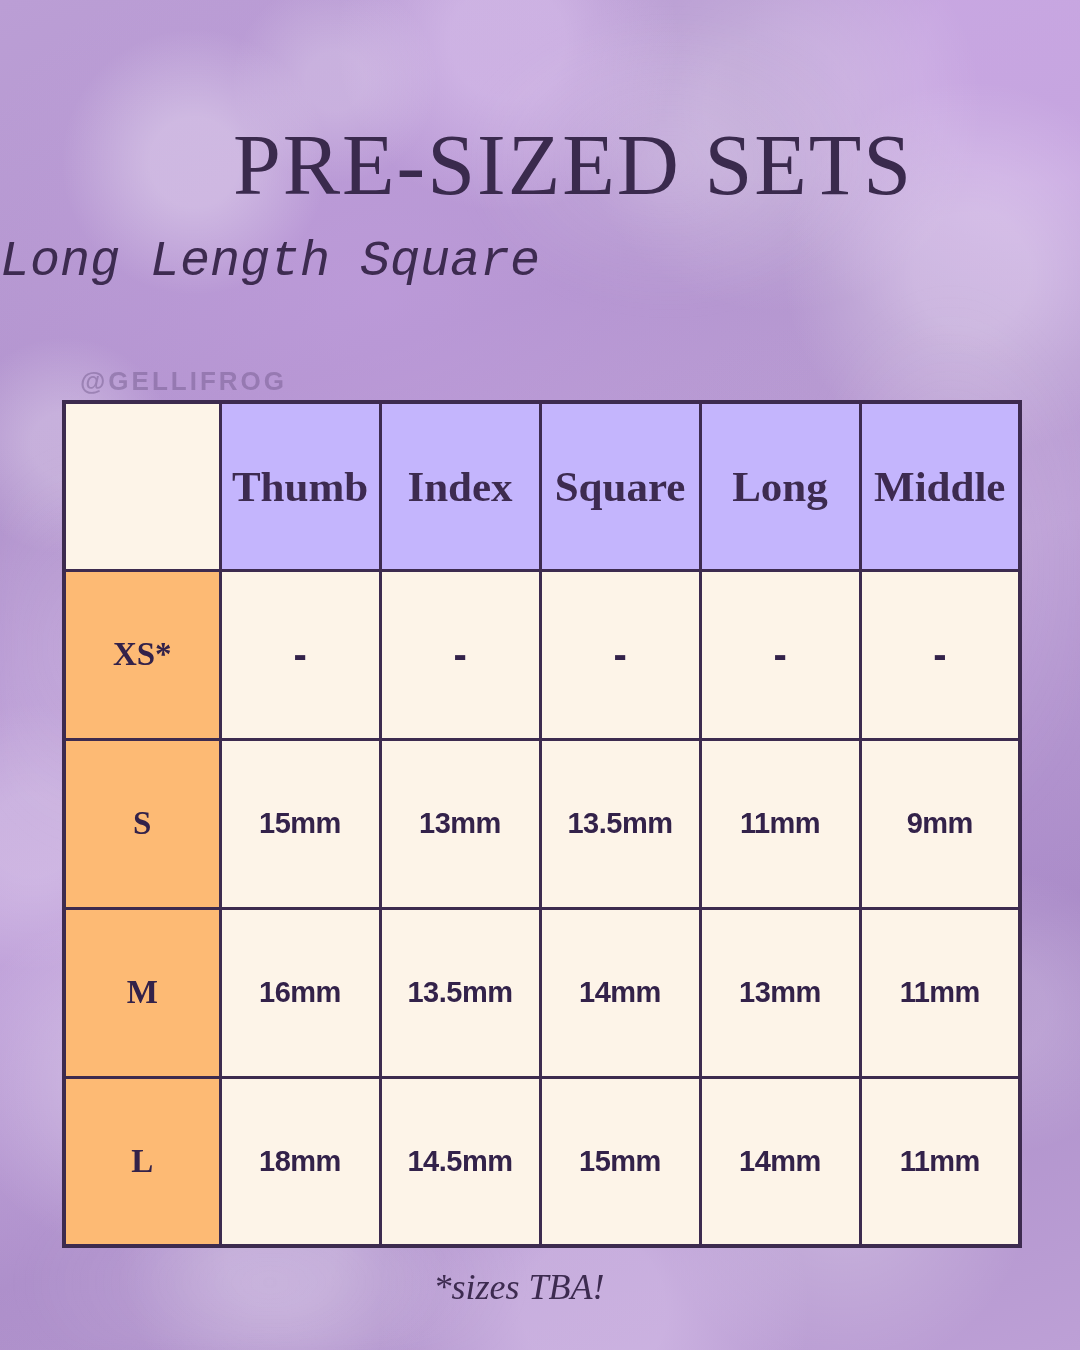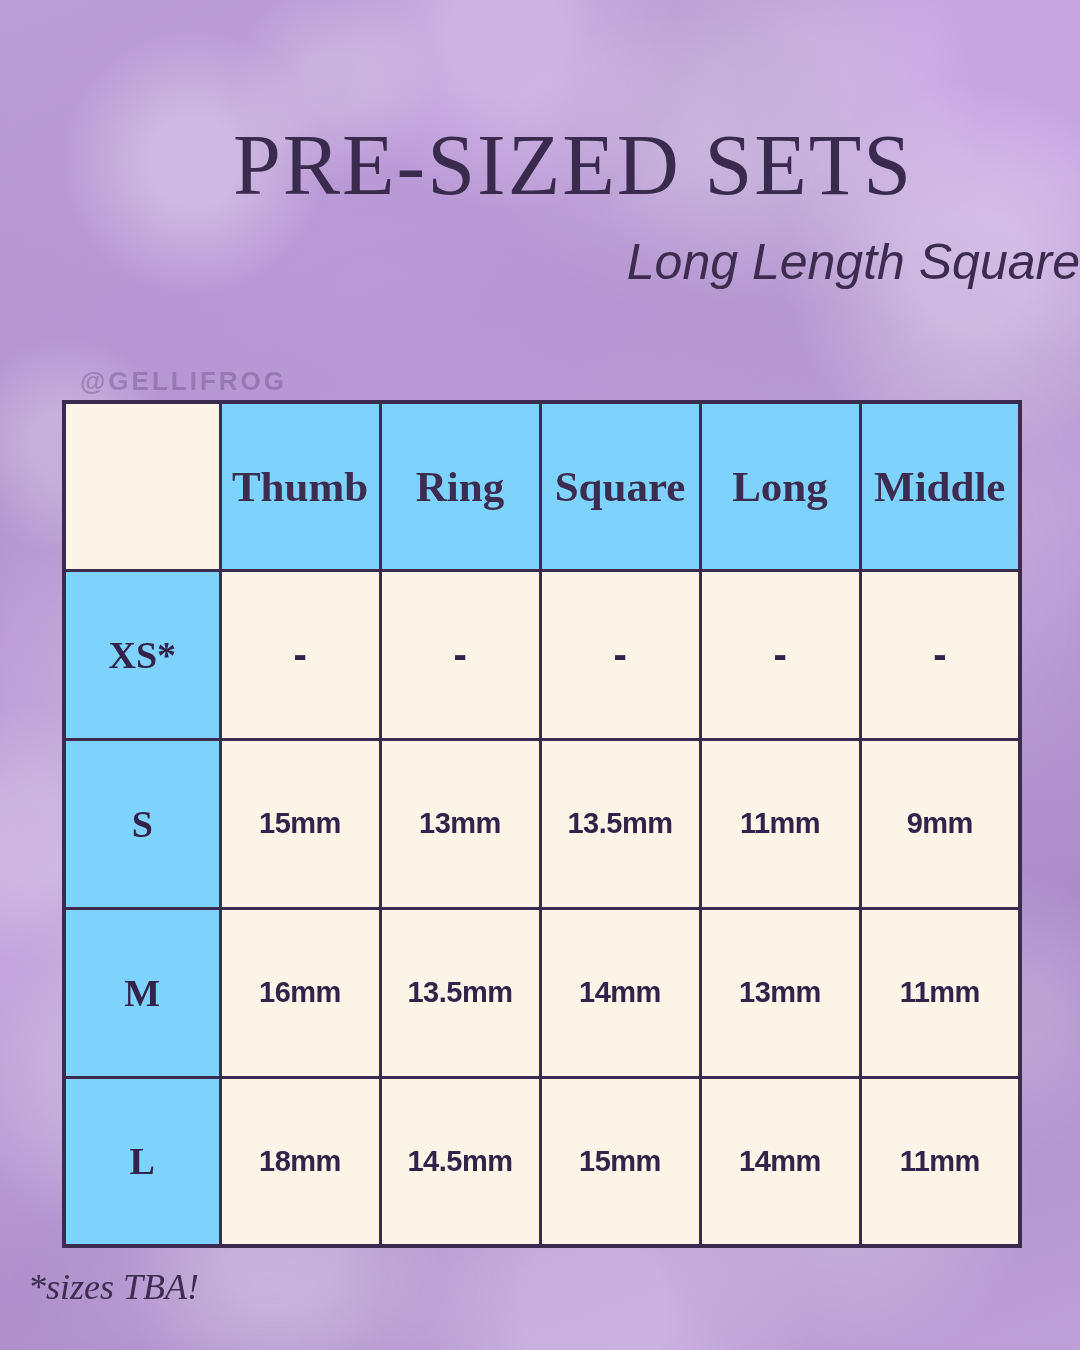"Long Length Square" .page-subtitle { font-family: Liberation Sans, sans-serif -> Liberation Mono, monospace; text-align: right -> left }
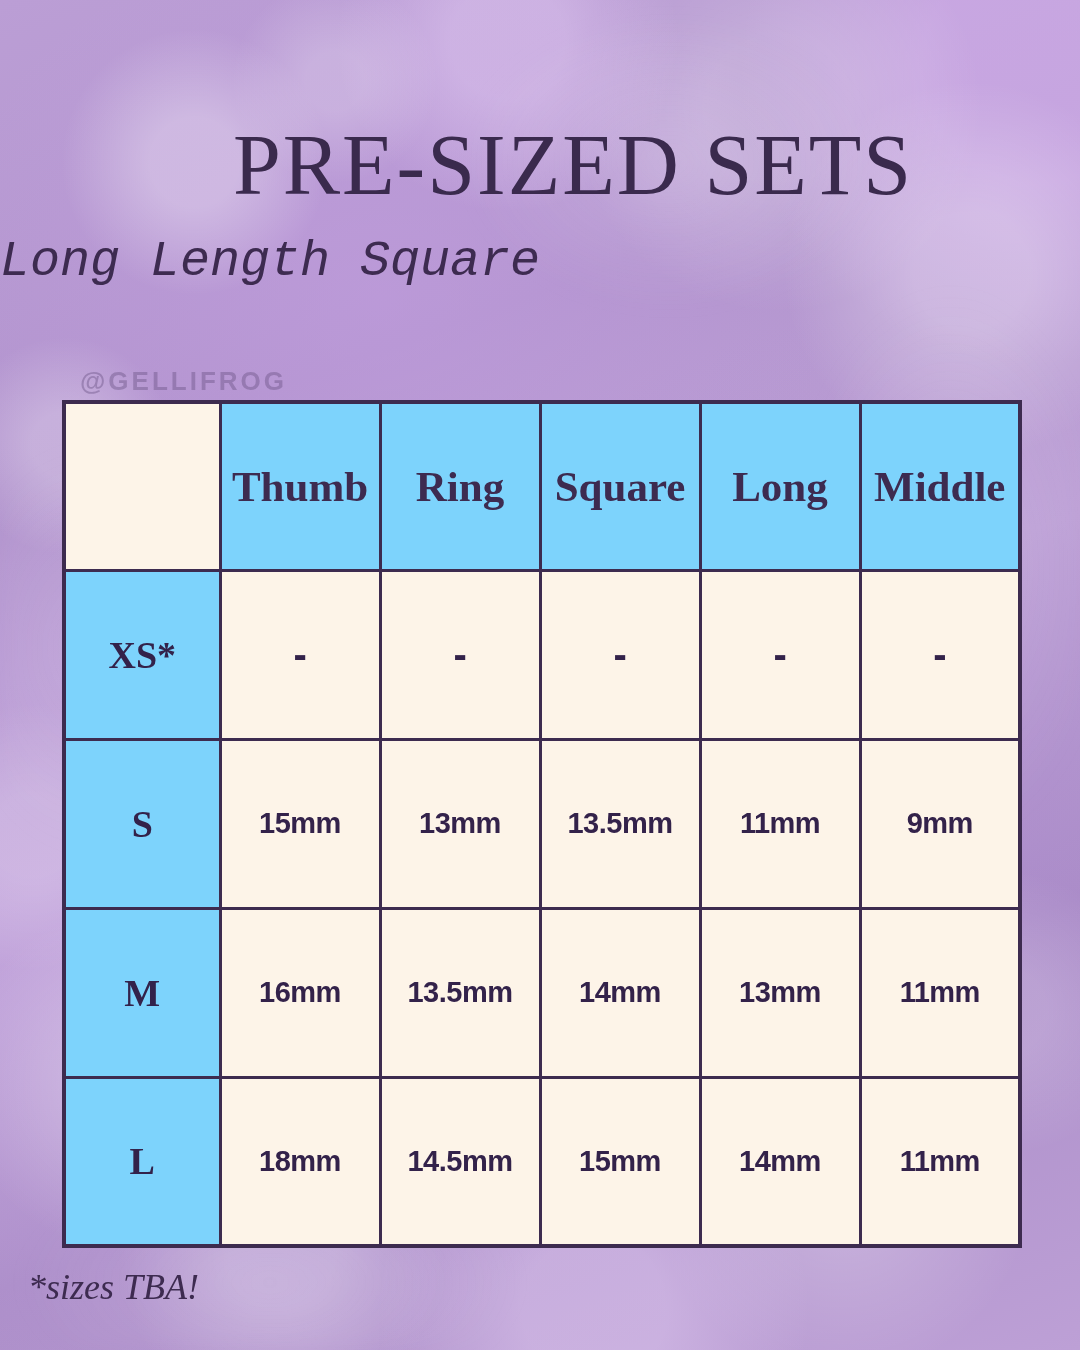"Thumb" .col-head { background: #7dd3fc -> #c4b5fd }
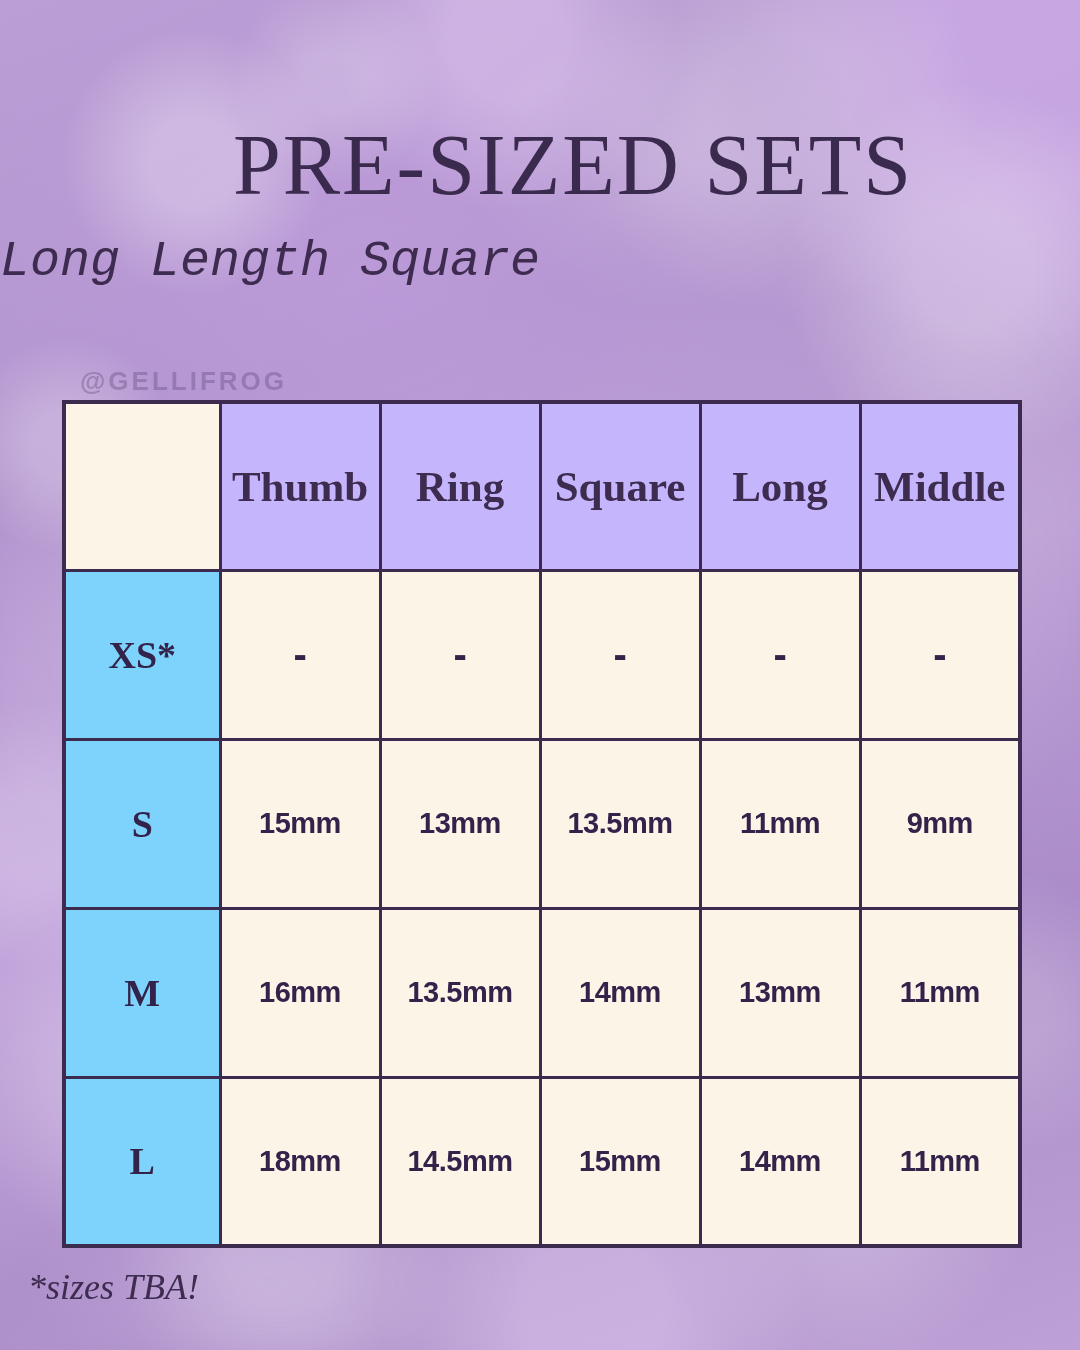"Ring" th.col-head { text: Ring -> Index }
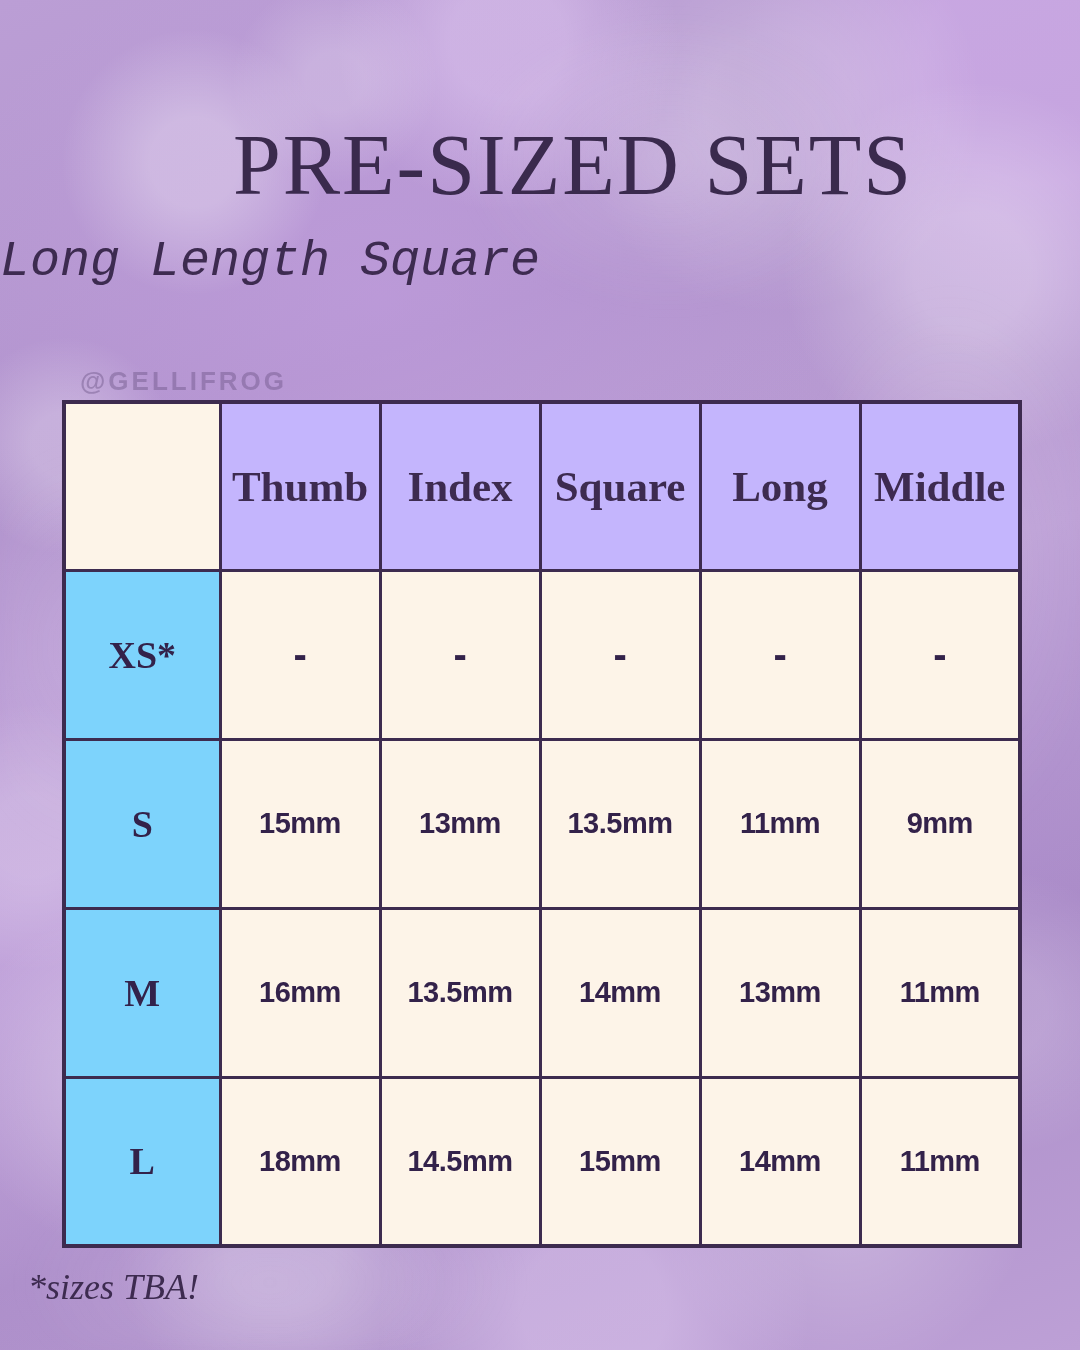"XS*" .row-head { background: #7dd3fc -> #fdba74; font-size: 38px -> 33px }
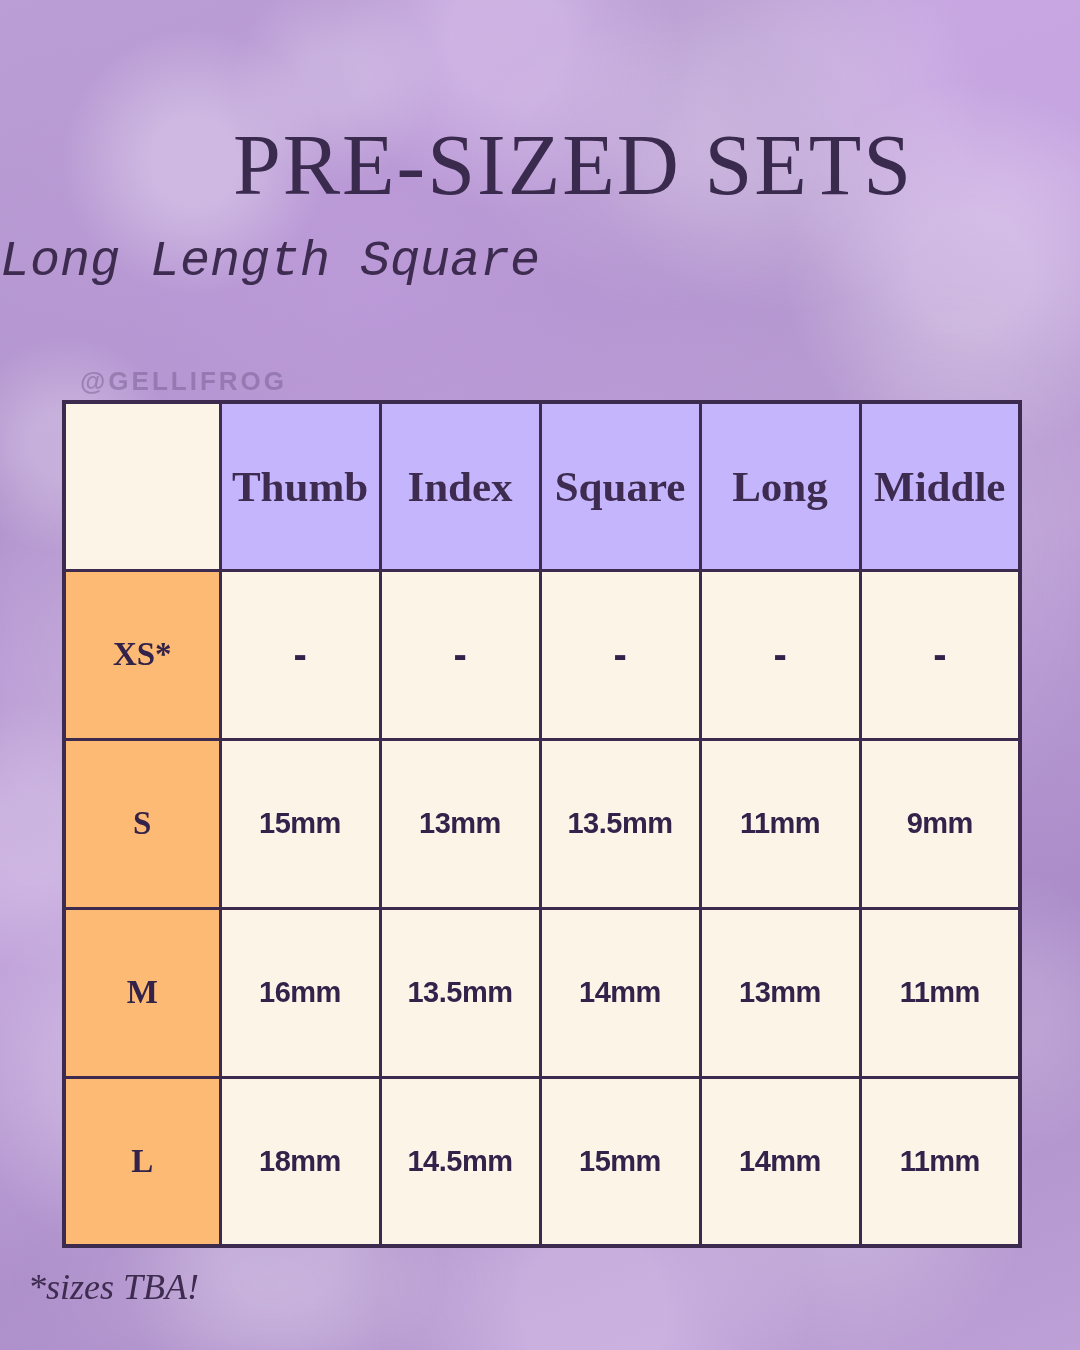"*sizes TBA!" .footnote { left: 8px -> 0; text-align: left -> center }
